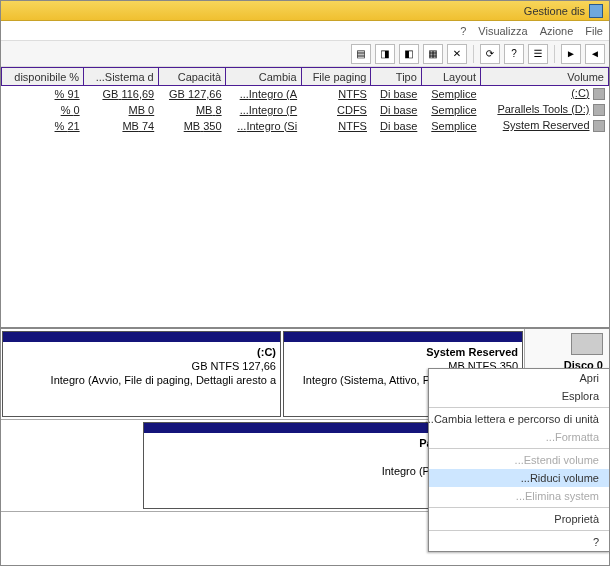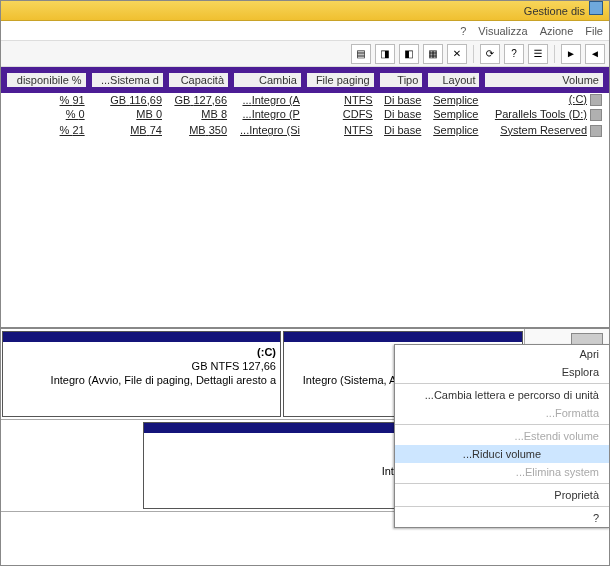"Gestione dis" .titlebar { align-items: flex-start -> center }
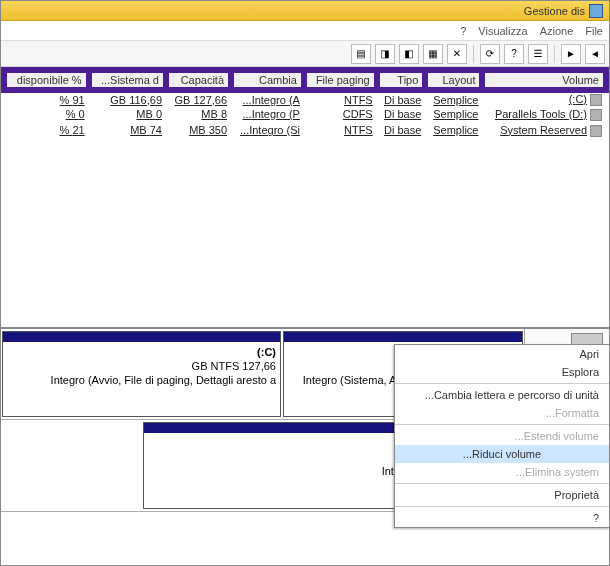"% disponibile" .grid th { border: 6px solid #4c1d95 -> 1px solid #4c1d95 }
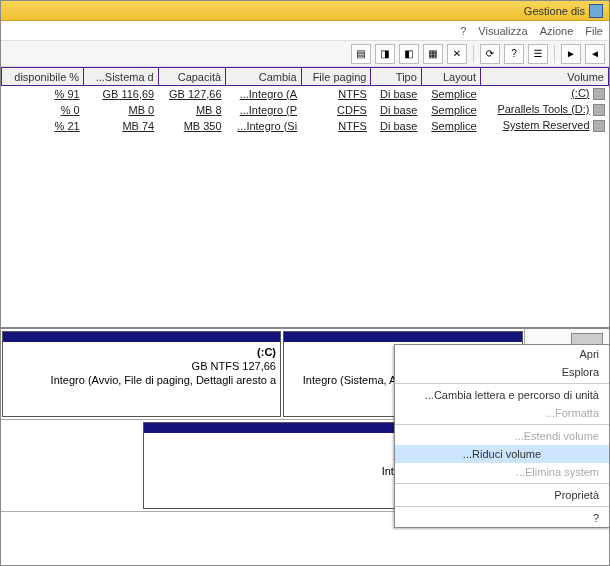"Apri" .ctx { top: 344px -> 368px; width: 216px -> 182px }
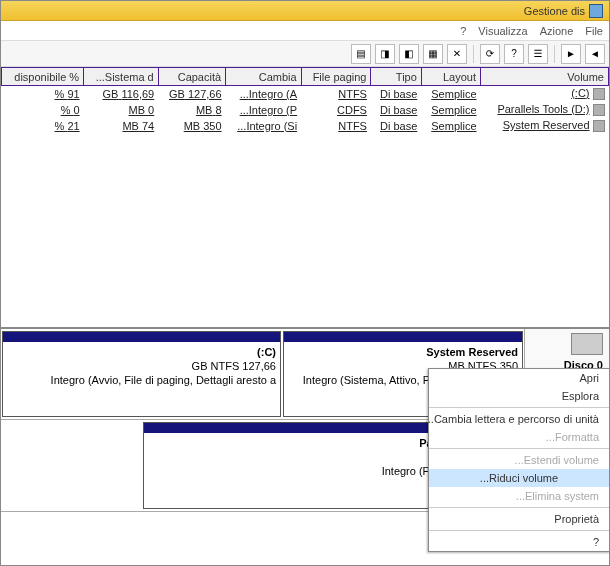"Riduci volume..." .ctx div.hov { text-align: center -> none }
